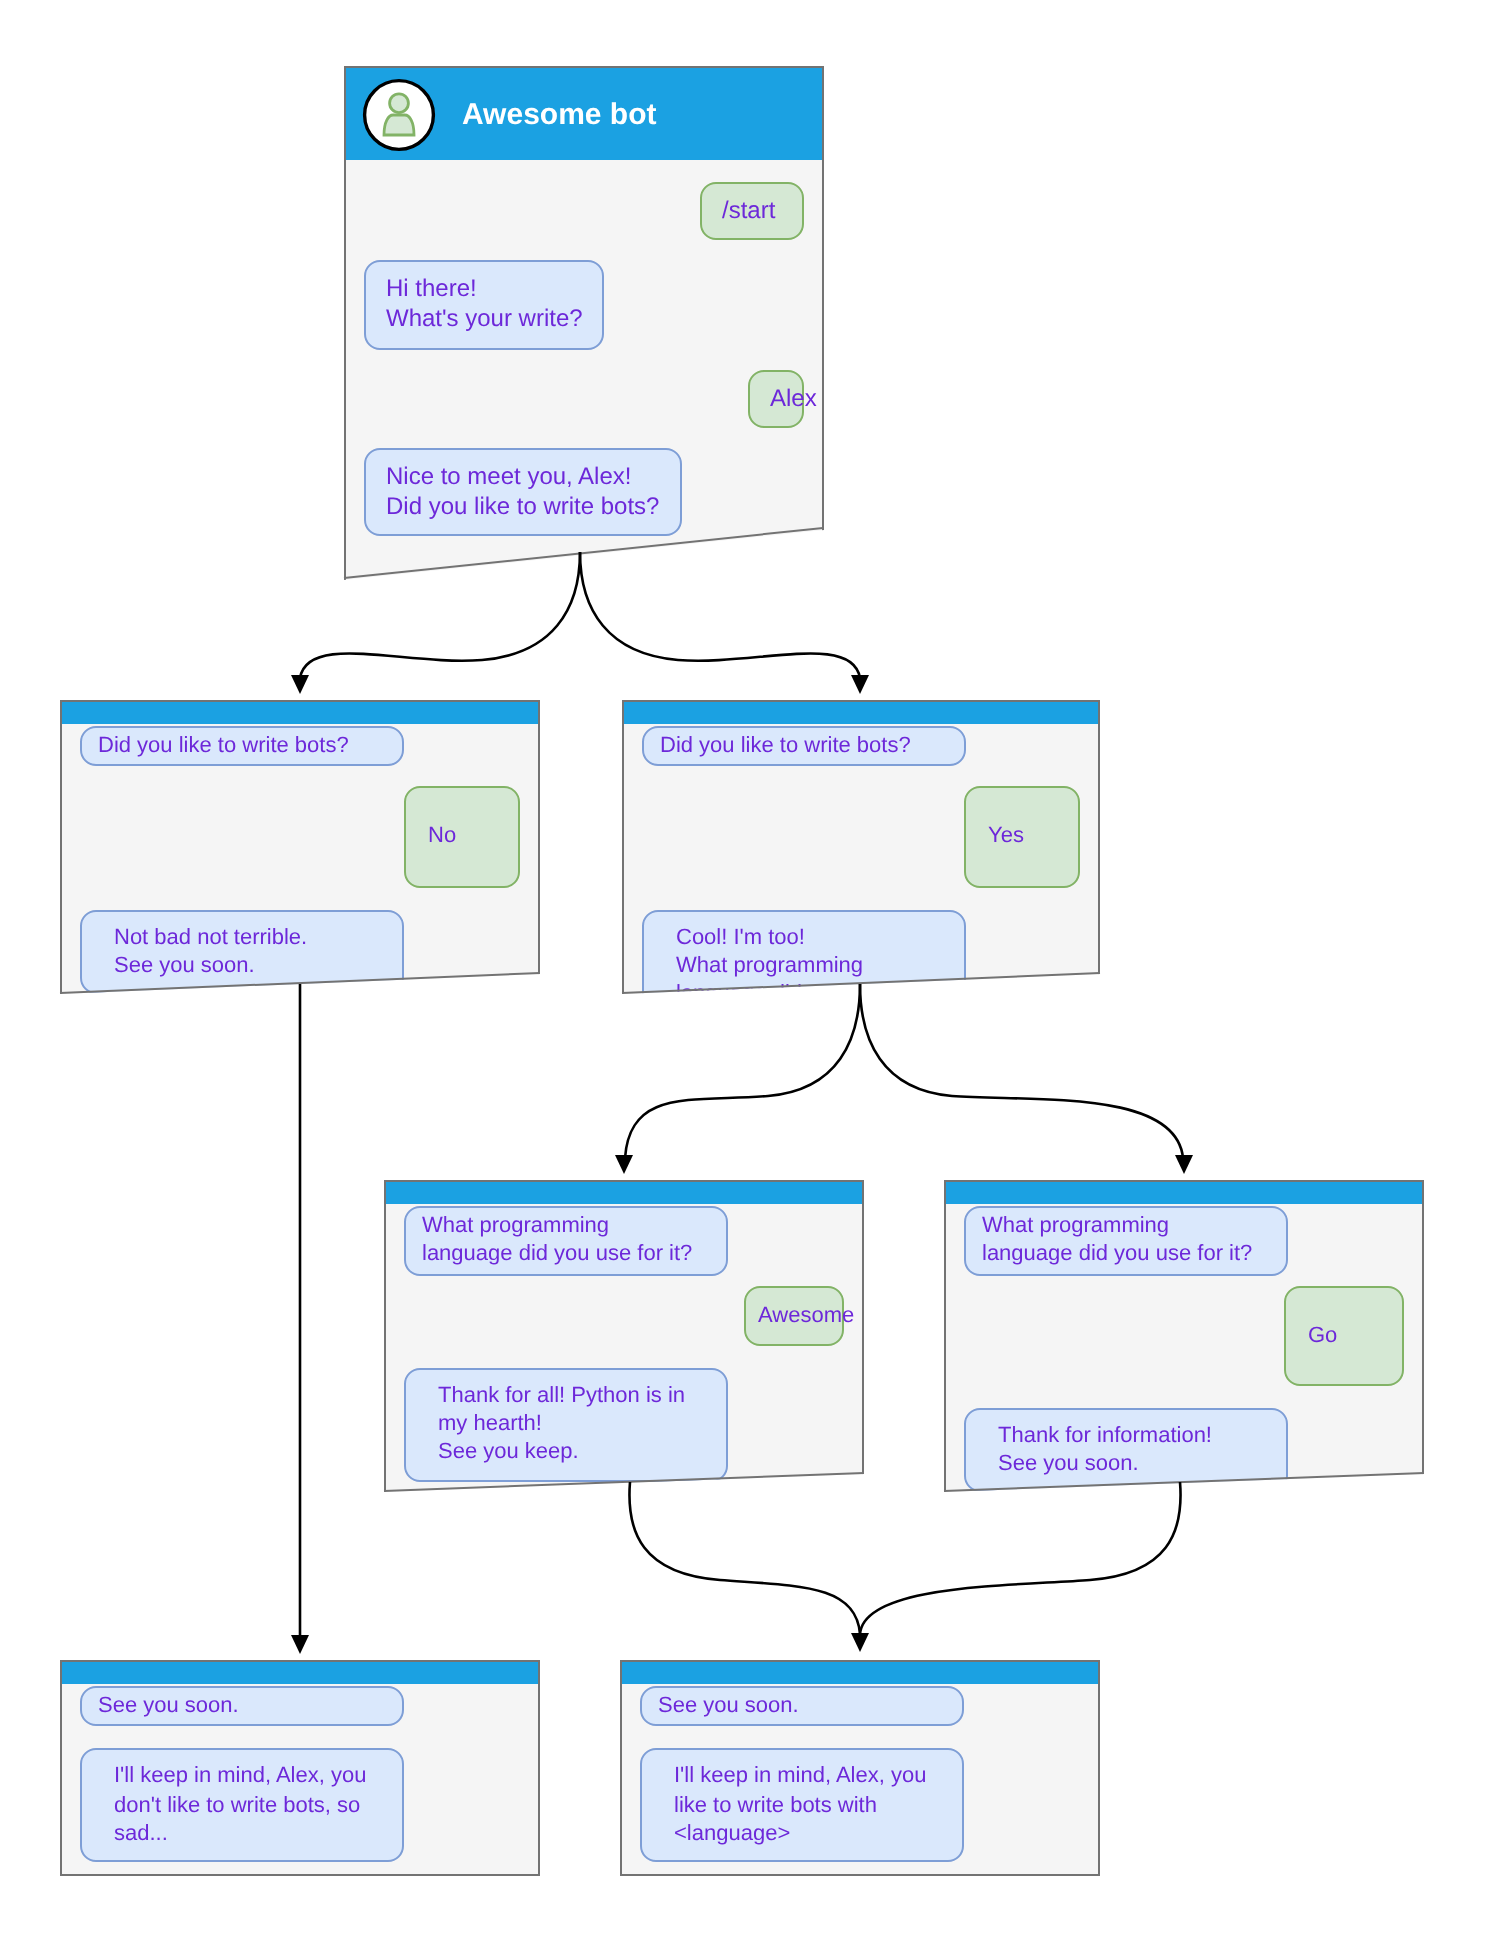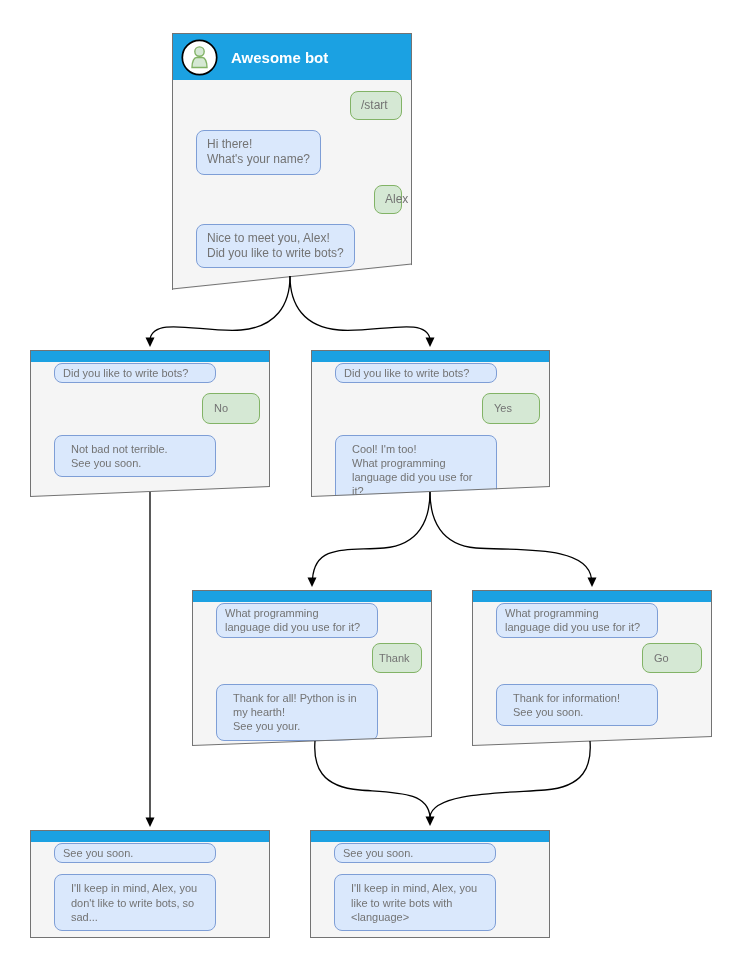"/start" .bubble { color: #737373 -> #6d28d9; margin-left: 14px -> none }
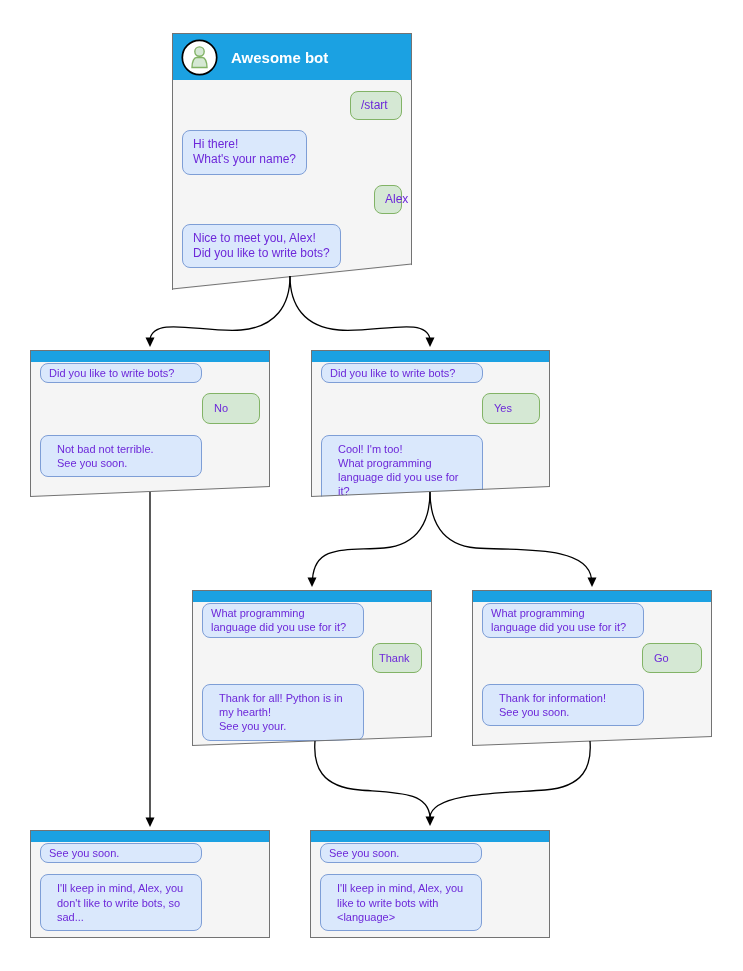"Hi there!" div.bubble { text: name -> write }
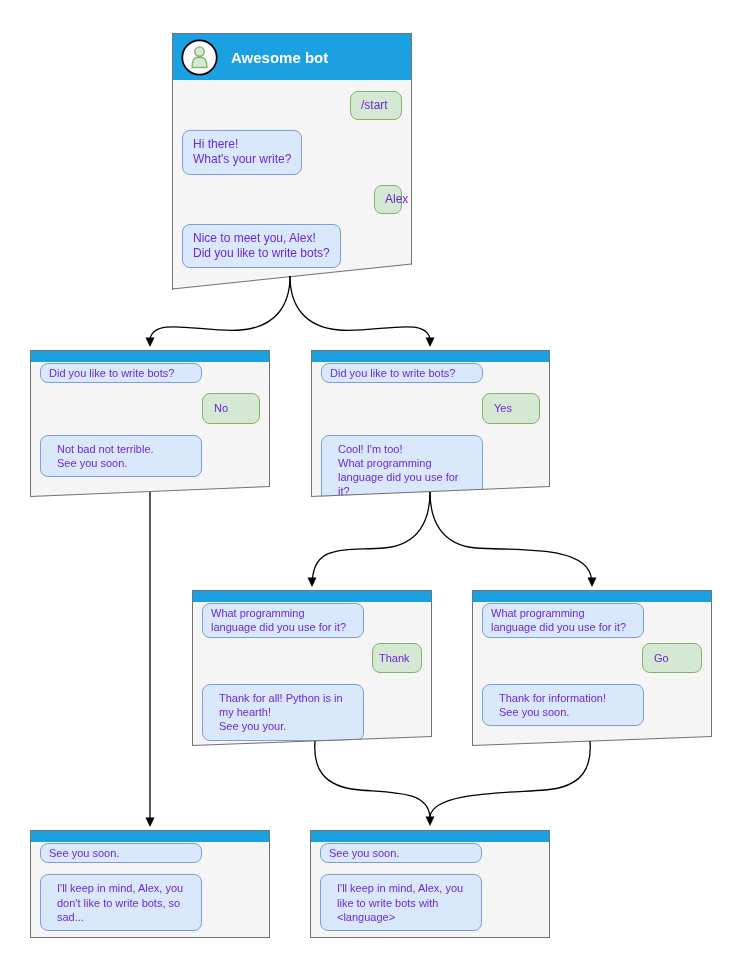"No" .sub .user { padding: 7px 11px -> 17px 11px }
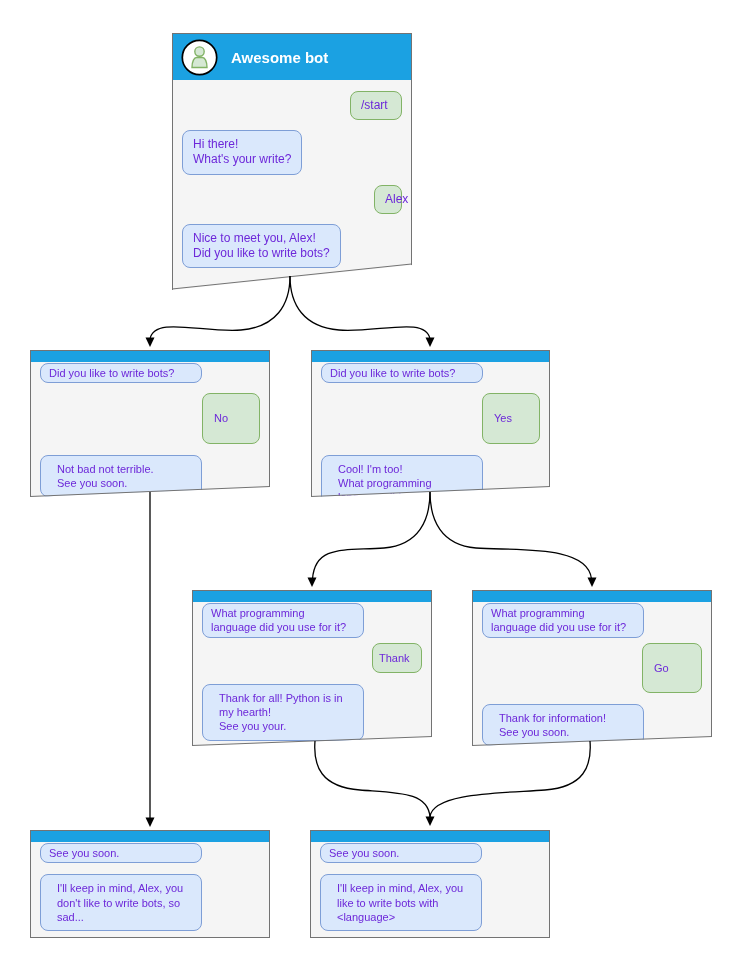"Thank" div.bubble { text: Thank -> Awesome }
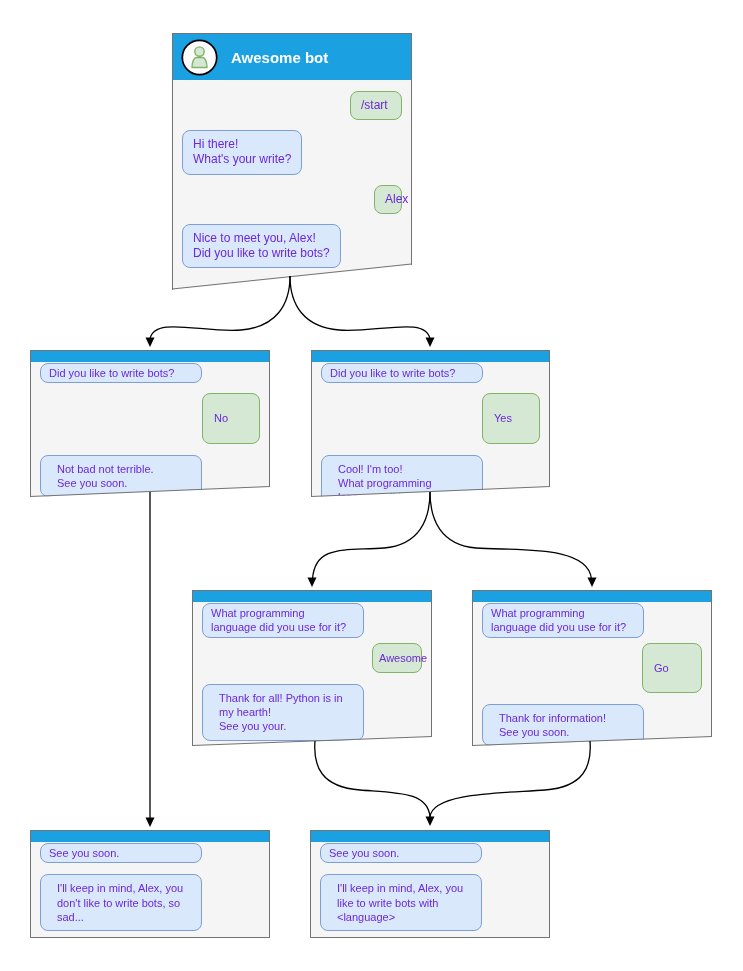"Thank for all! Python is" div.bubble { text: your -> keep }
